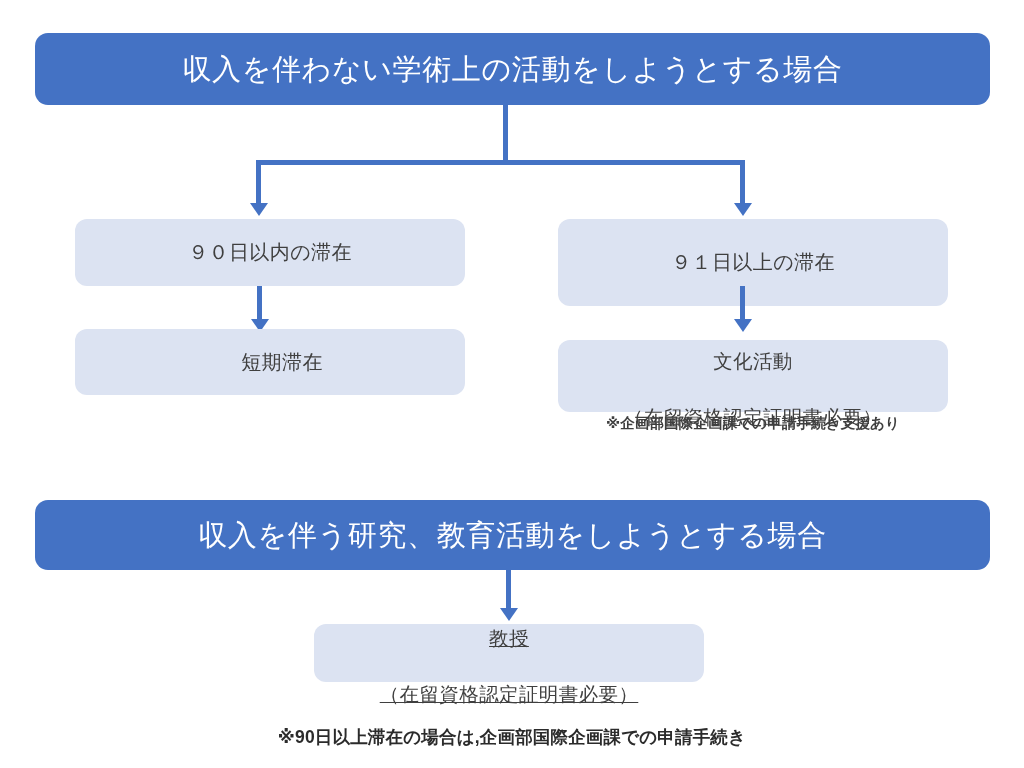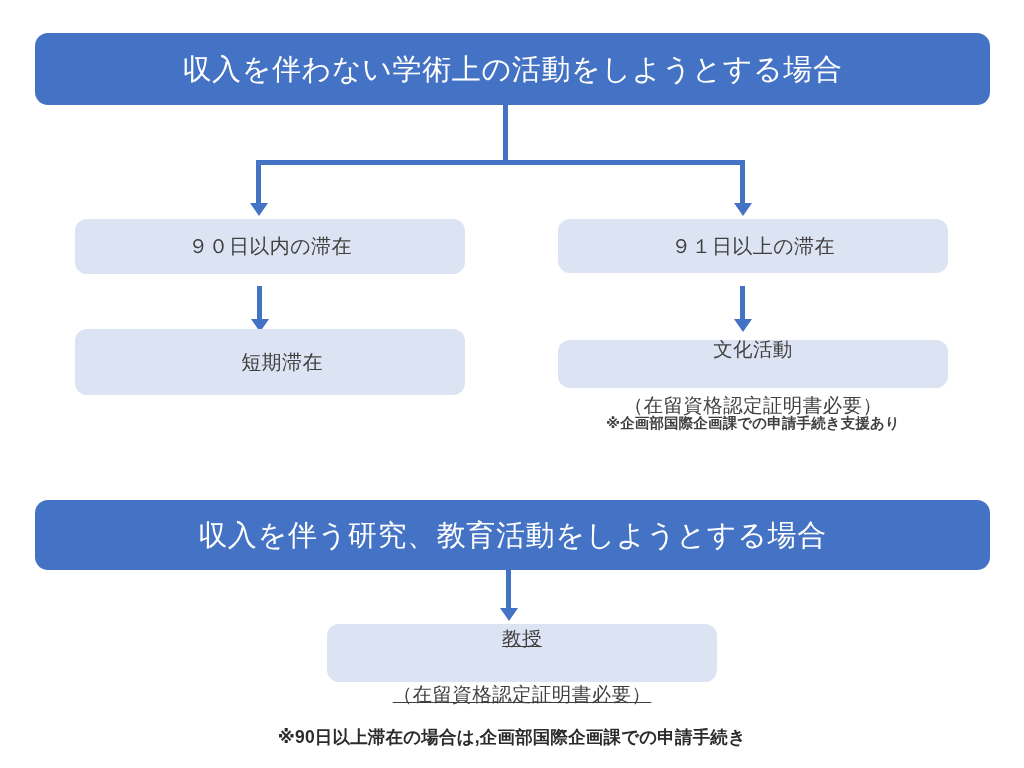"９０日以内の滞在" div.node-box { height: 55px -> 67px }
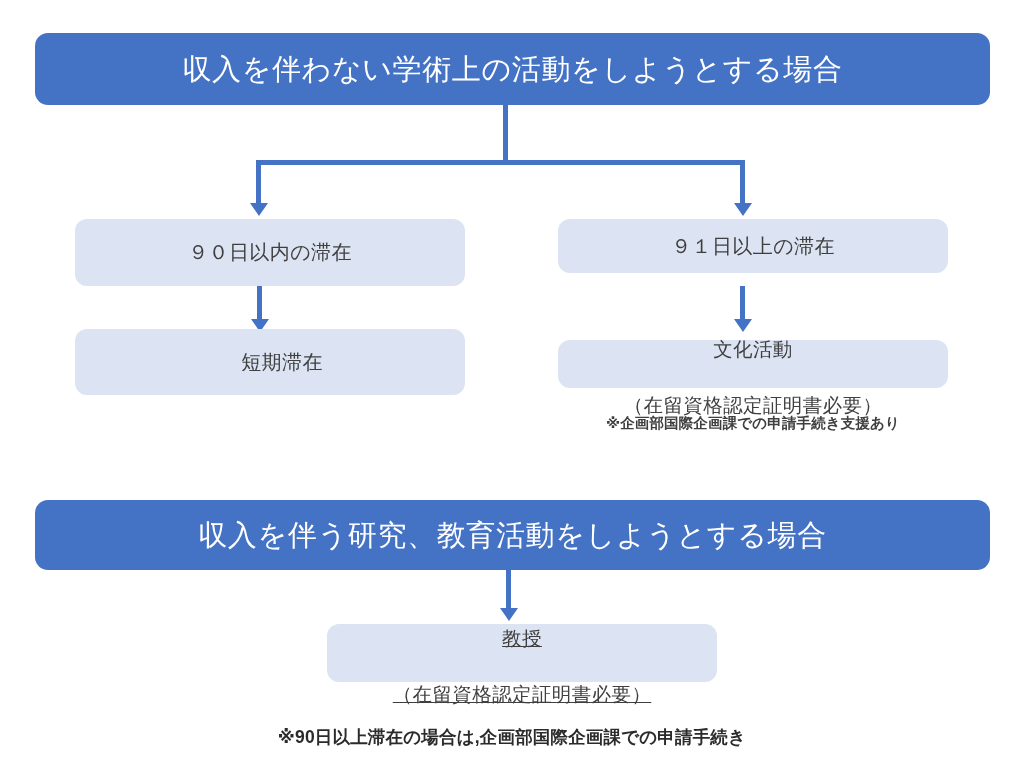"９１日以上の滞在" div.node-box { height: 54px -> 87px }
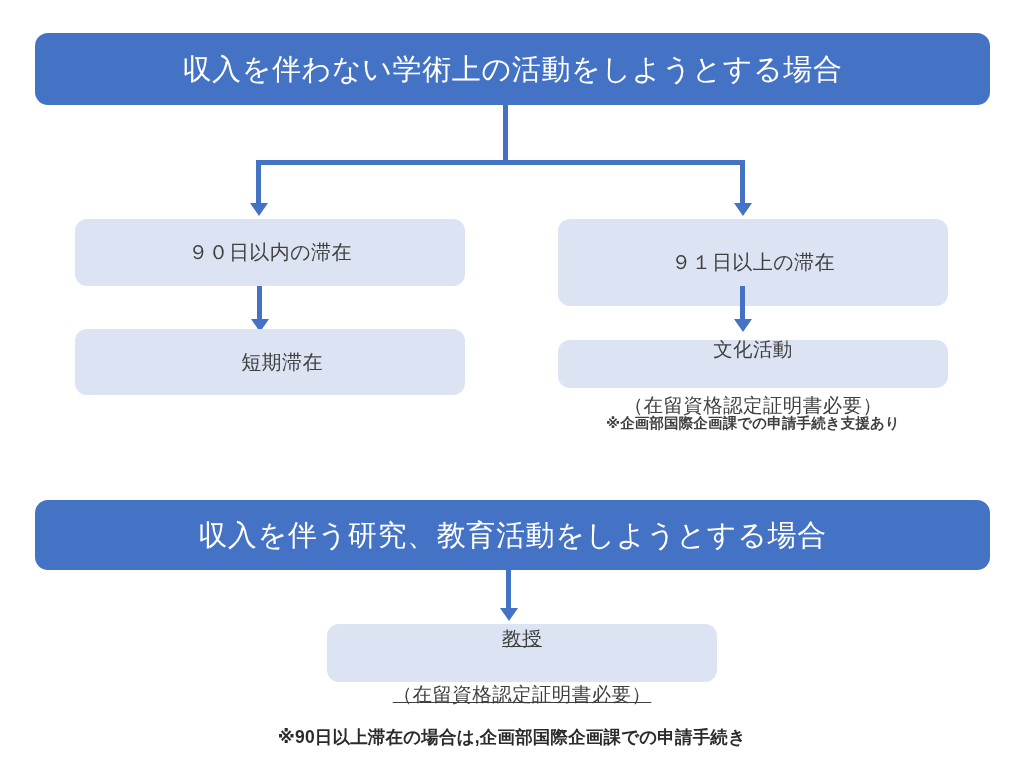"文化活動" div.node-box { height: 48px -> 72px }
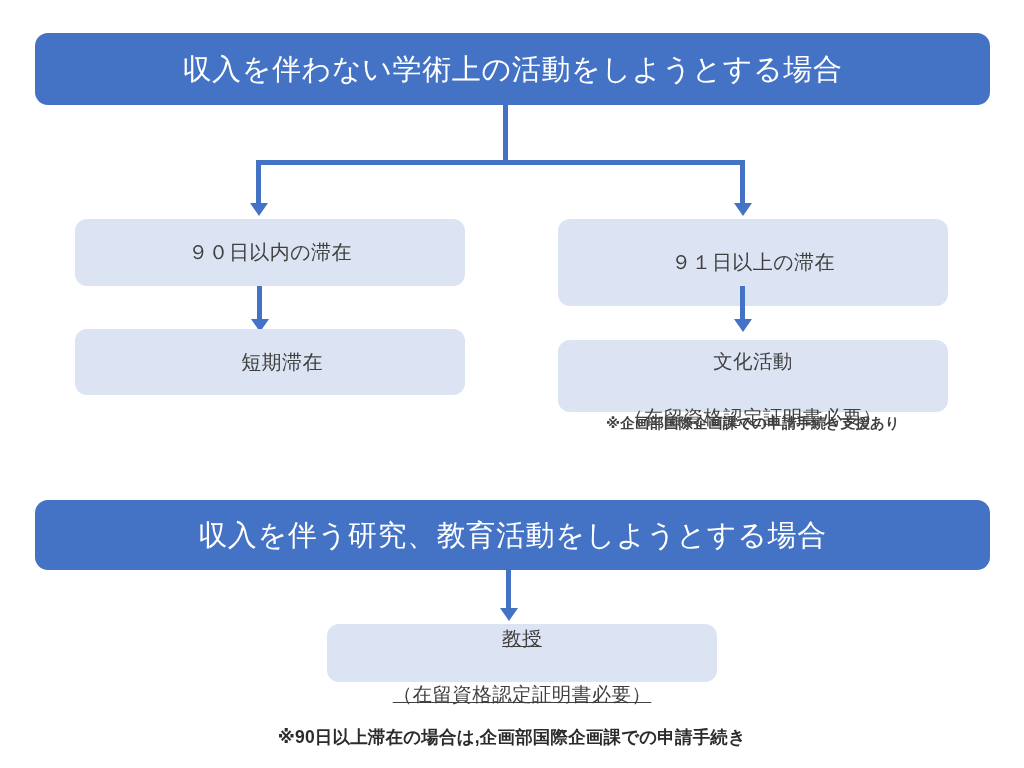"教授" div.node-box { left: 327px -> 314px }
